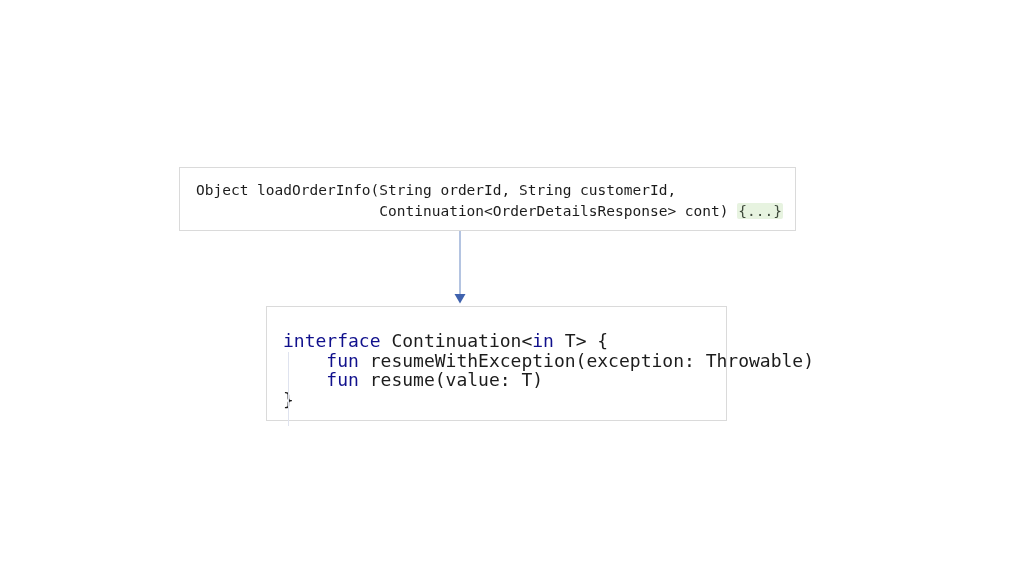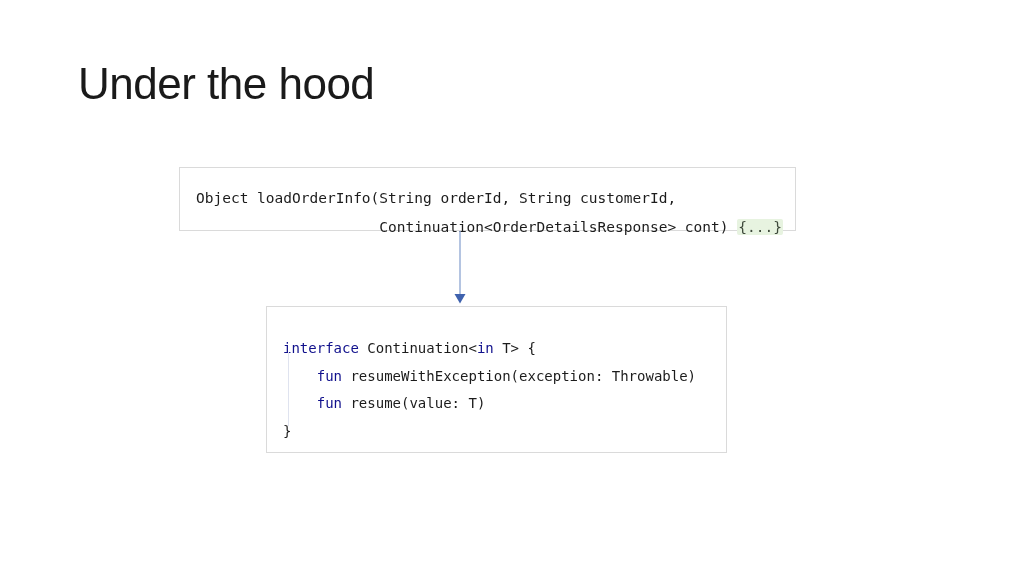"Under the hood" h1.slide-title { html: <h1>Under the hood</h1> -> none }
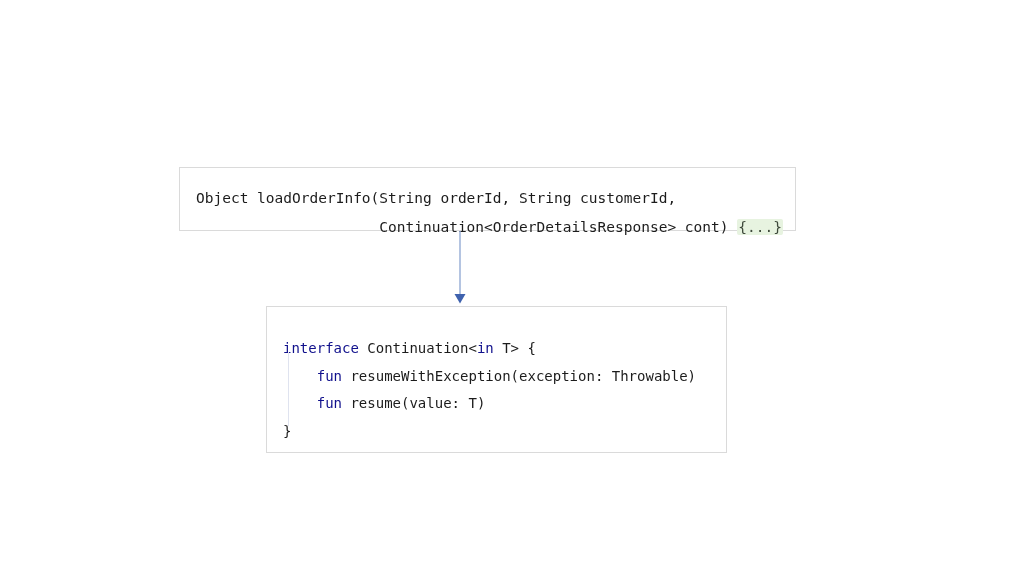"Object loadOrderInfo(String orderId," .code-line { margin-top: 8px -> none }
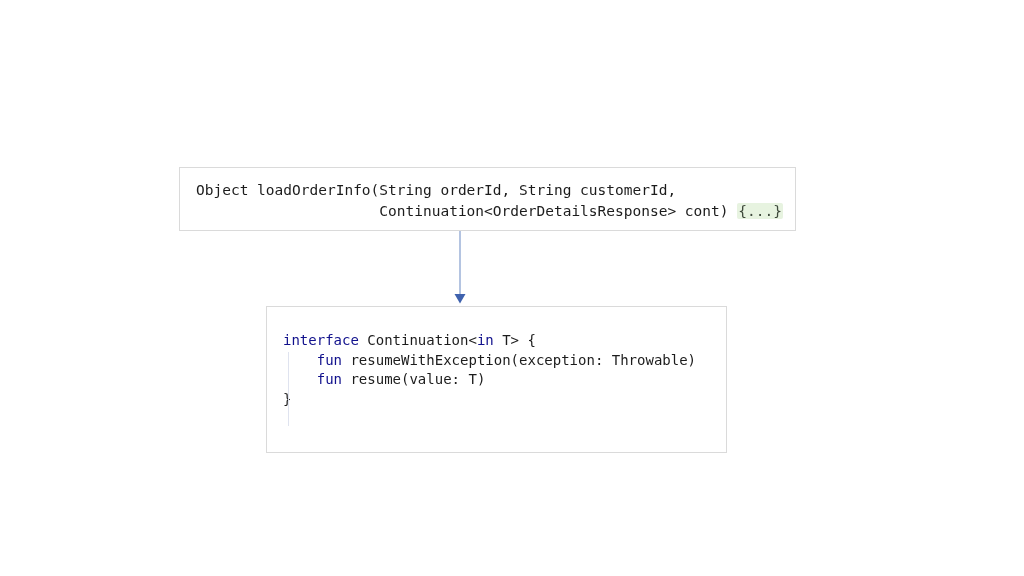"interface Continuation<in T> {" .box2 { font-size: 14px -> 18px; height: 147px -> 115px }
